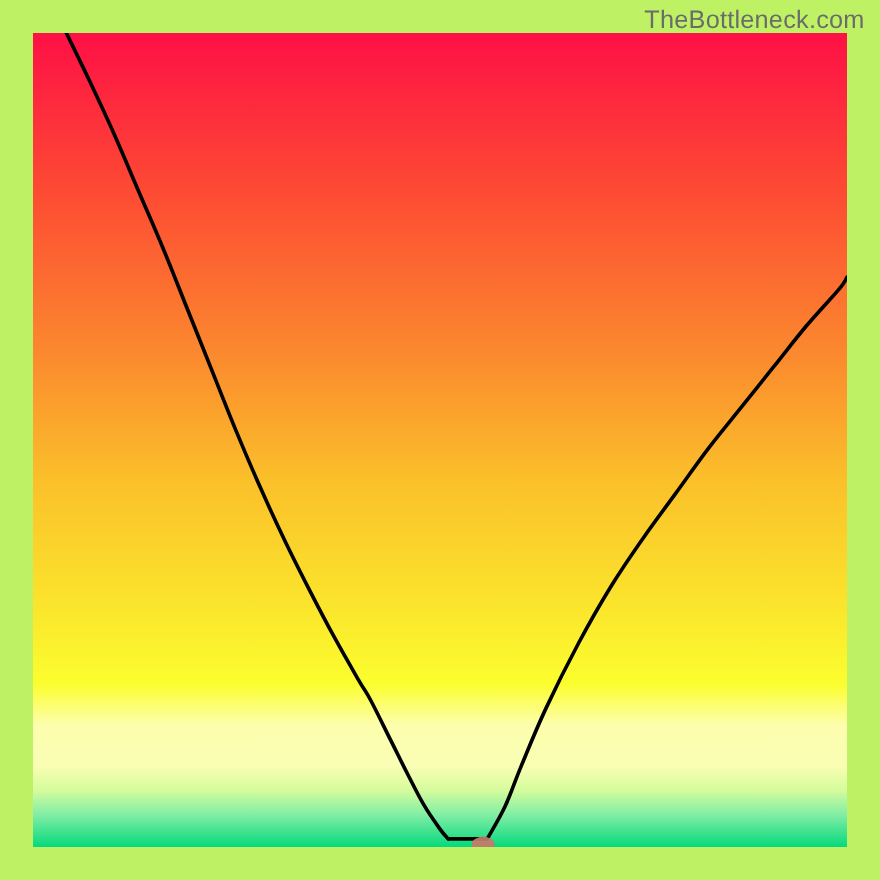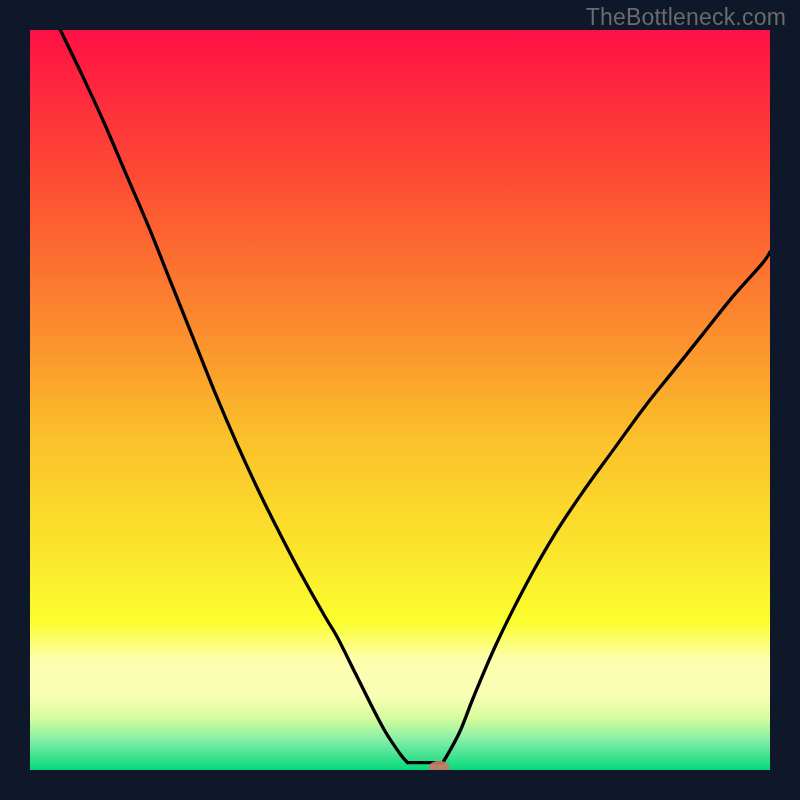"TheBottleneck.com" .stage { background: #0f172a -> #bef264 }
